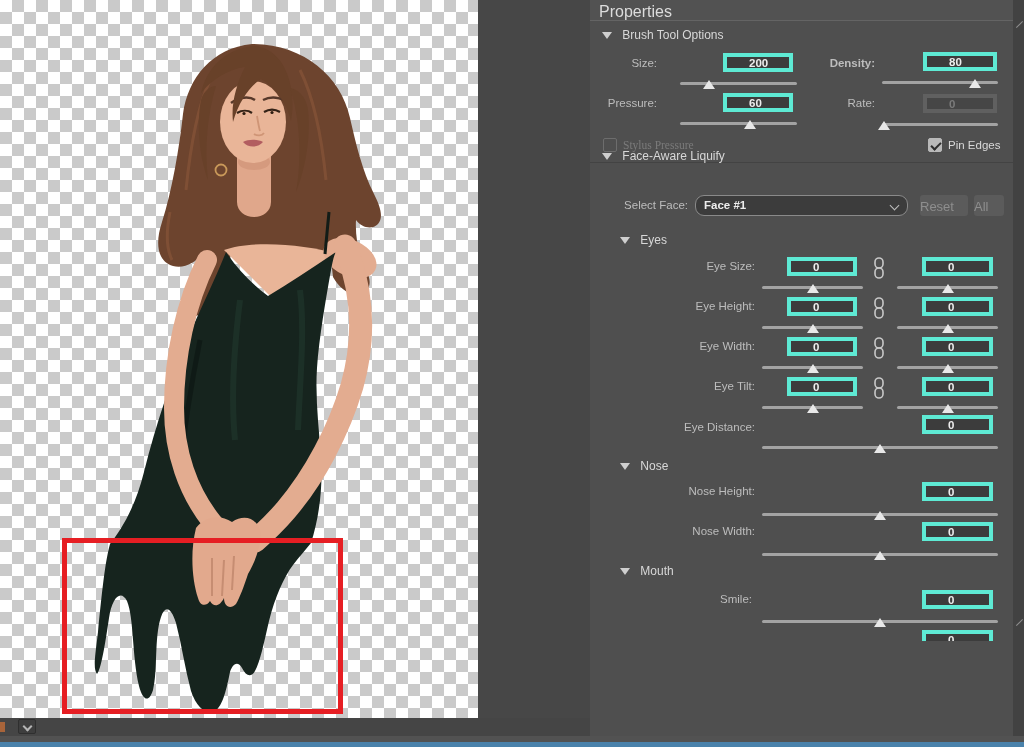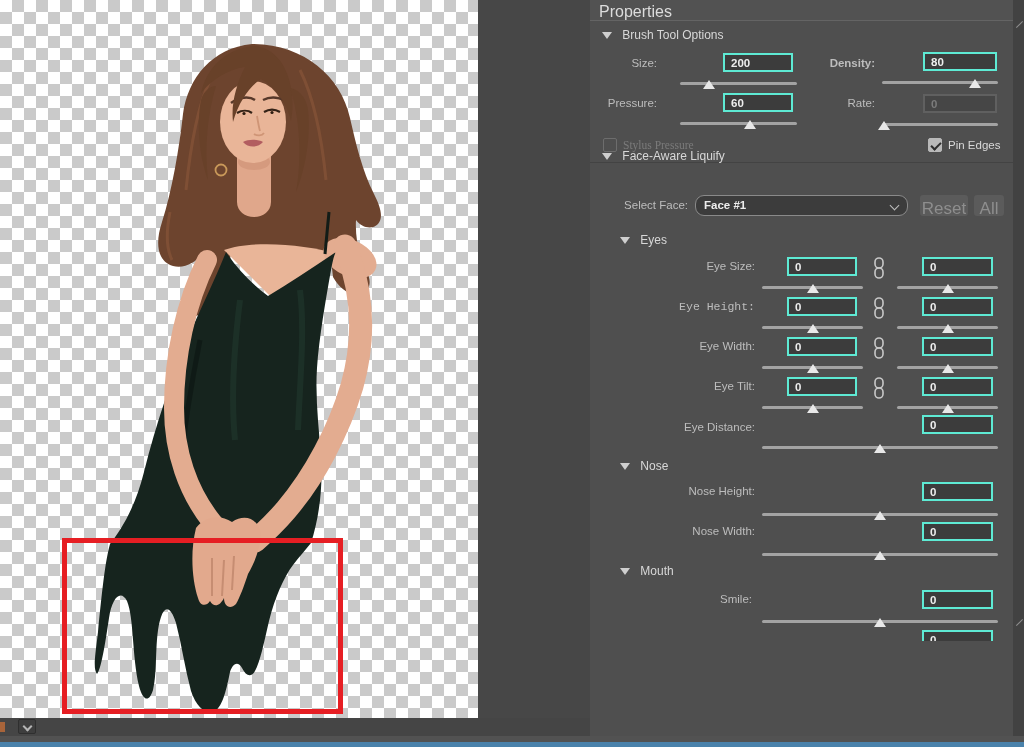"200" .pinput { border: 2px solid #5eead4 -> 4px solid #5eead4; padding: 0 0 0 6px -> 0 0 0 22px }
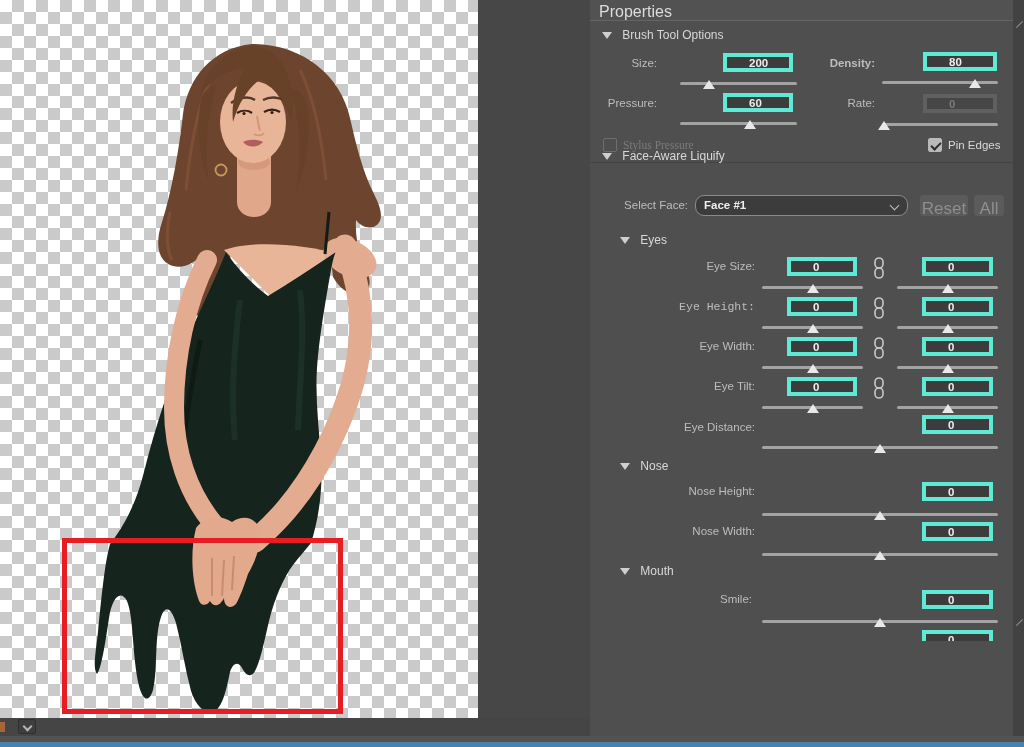"Reset" .mini-btn { font-size: 17px -> 13px; text-align: center -> none }
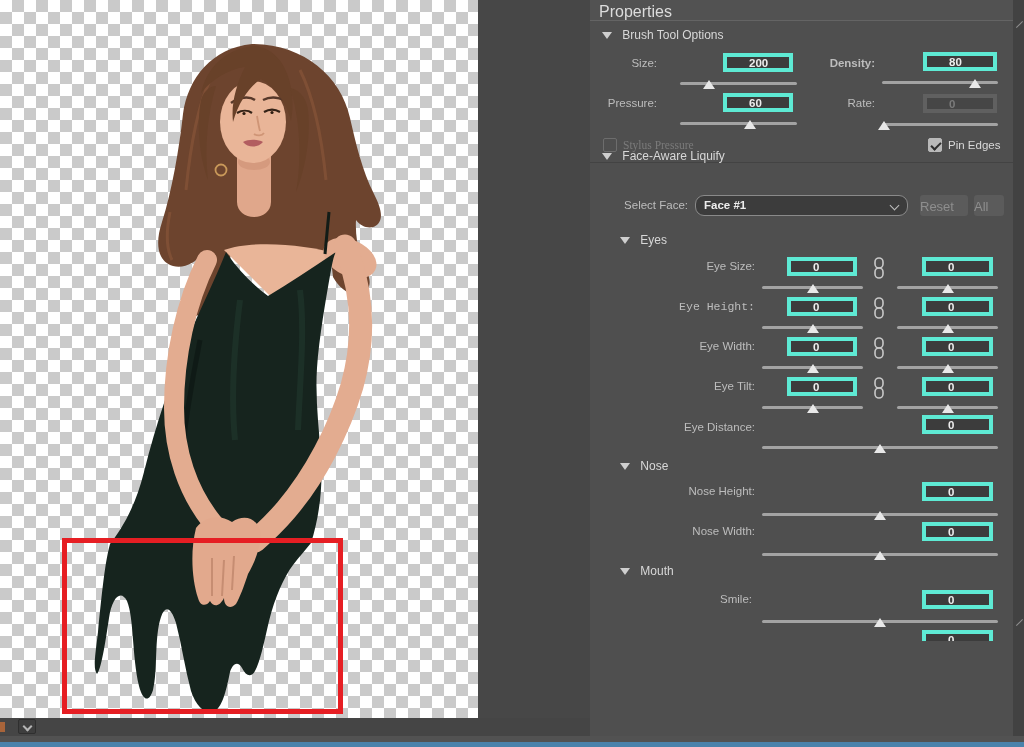"Eye Height:" div.abs { font-family: Liberation Mono, monospace -> none }
